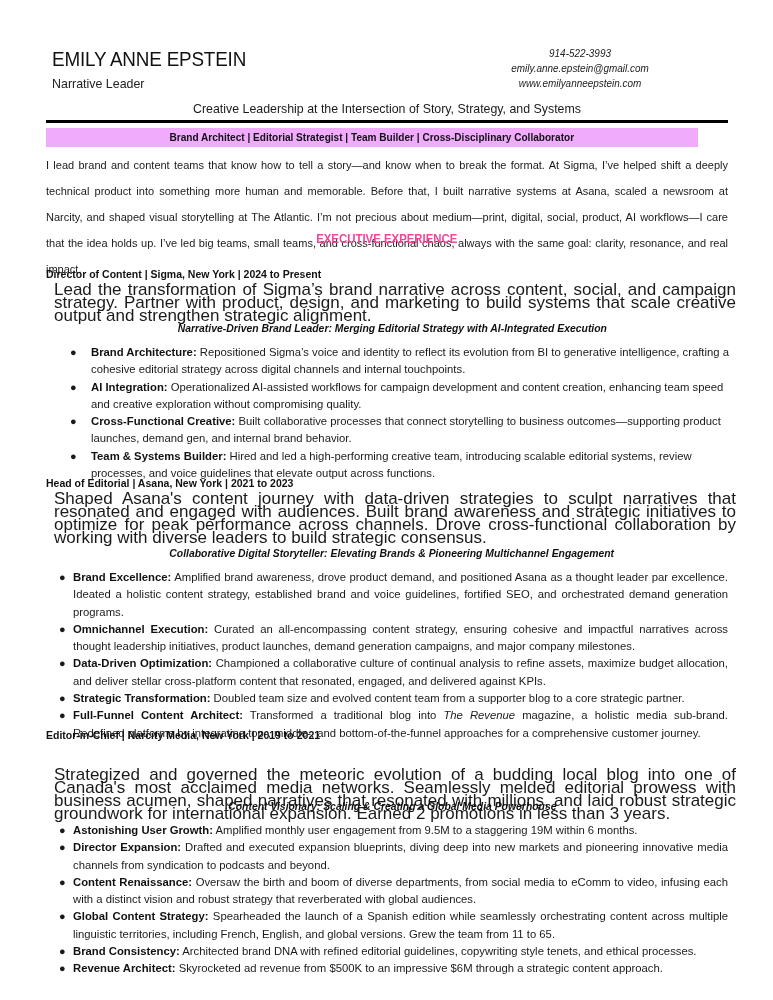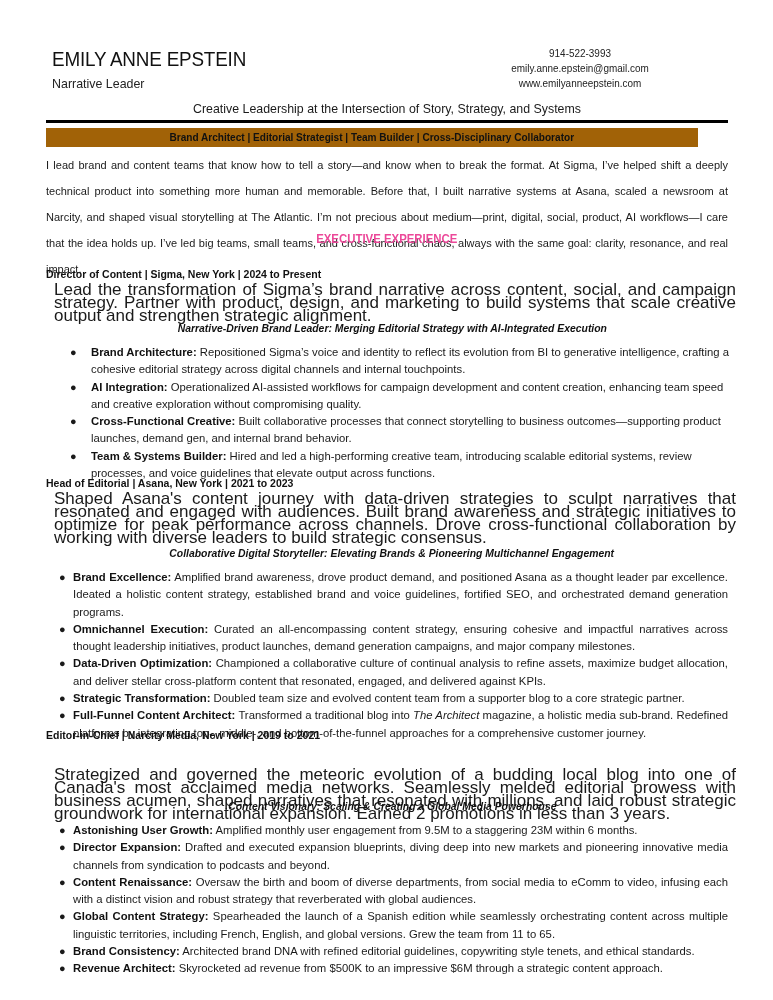"914-522-3993" .contact { font-style: none -> italic }
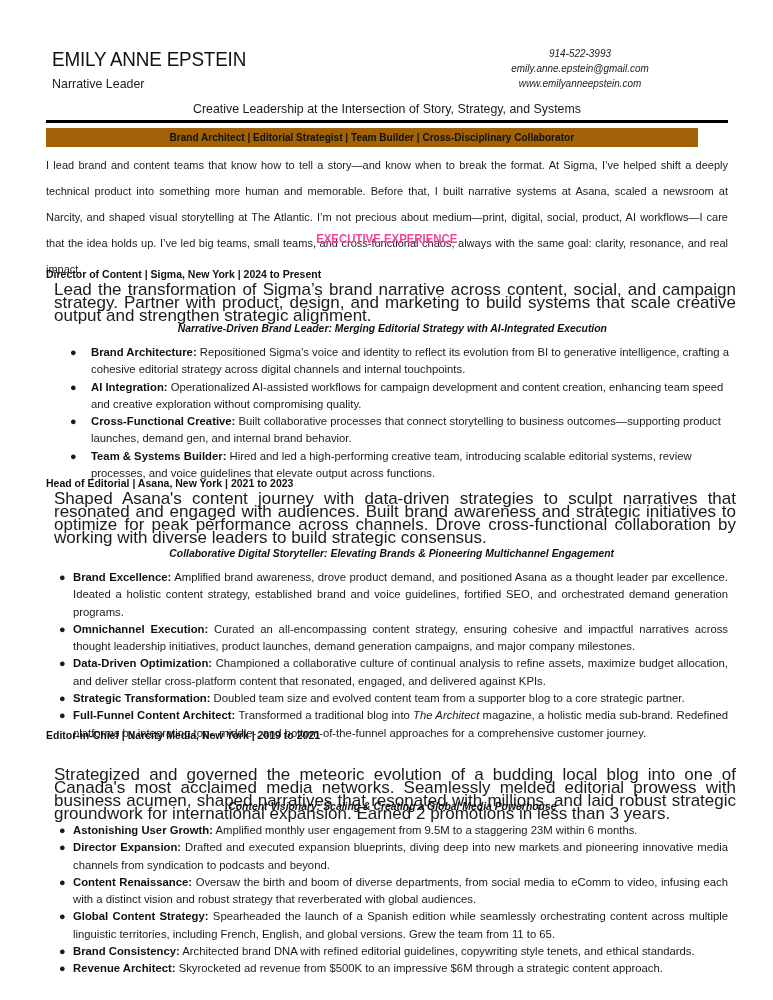"Brand Architect | Editorial Strategist" .banner { background: #a16207 -> #f0abfc }
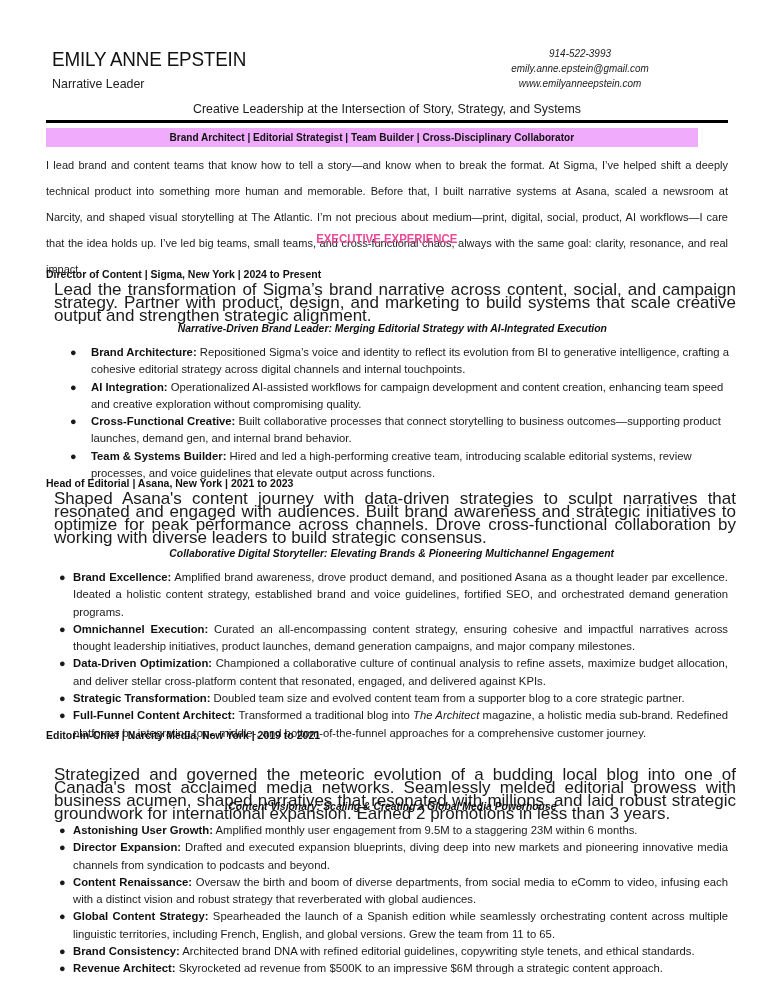"The Architect" i { text: Architect -> Revenue }
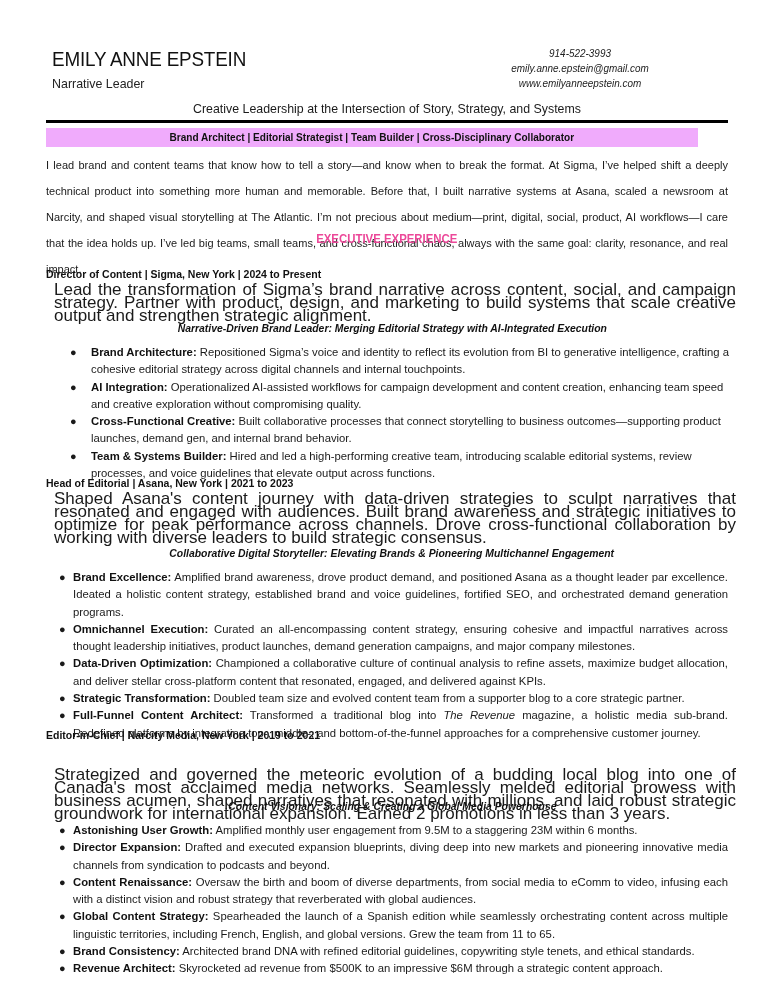"Amplified monthly user engagement from" span { text: 23M -> 19M }
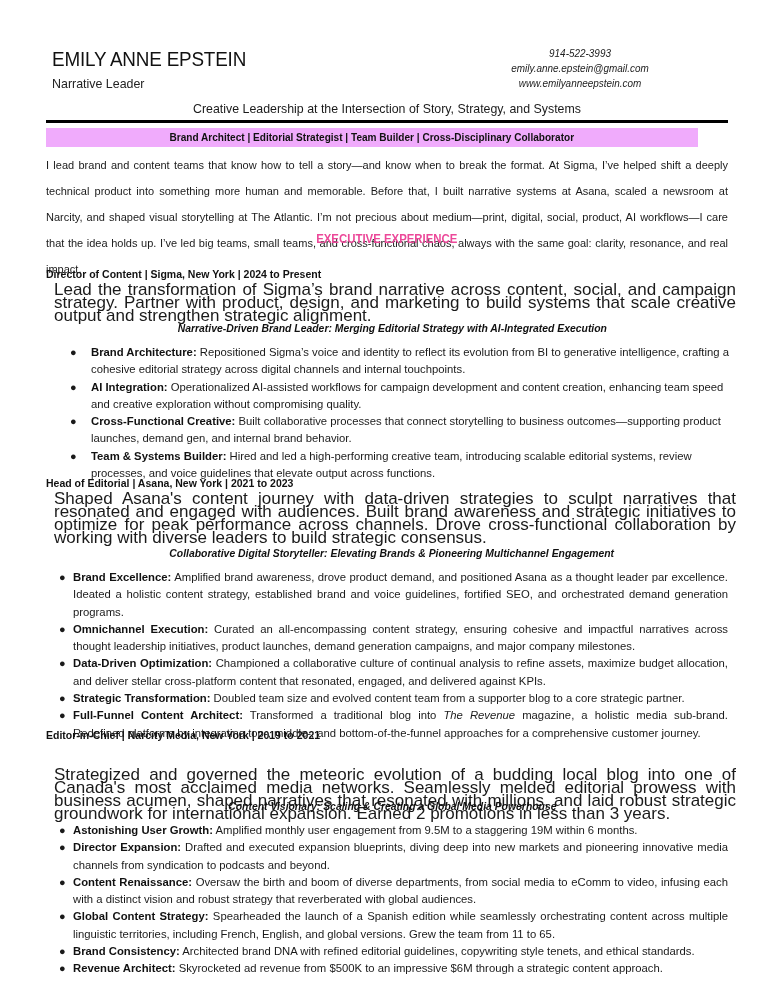"Architected brand DNA with refined" span { text: standards -> processes }
